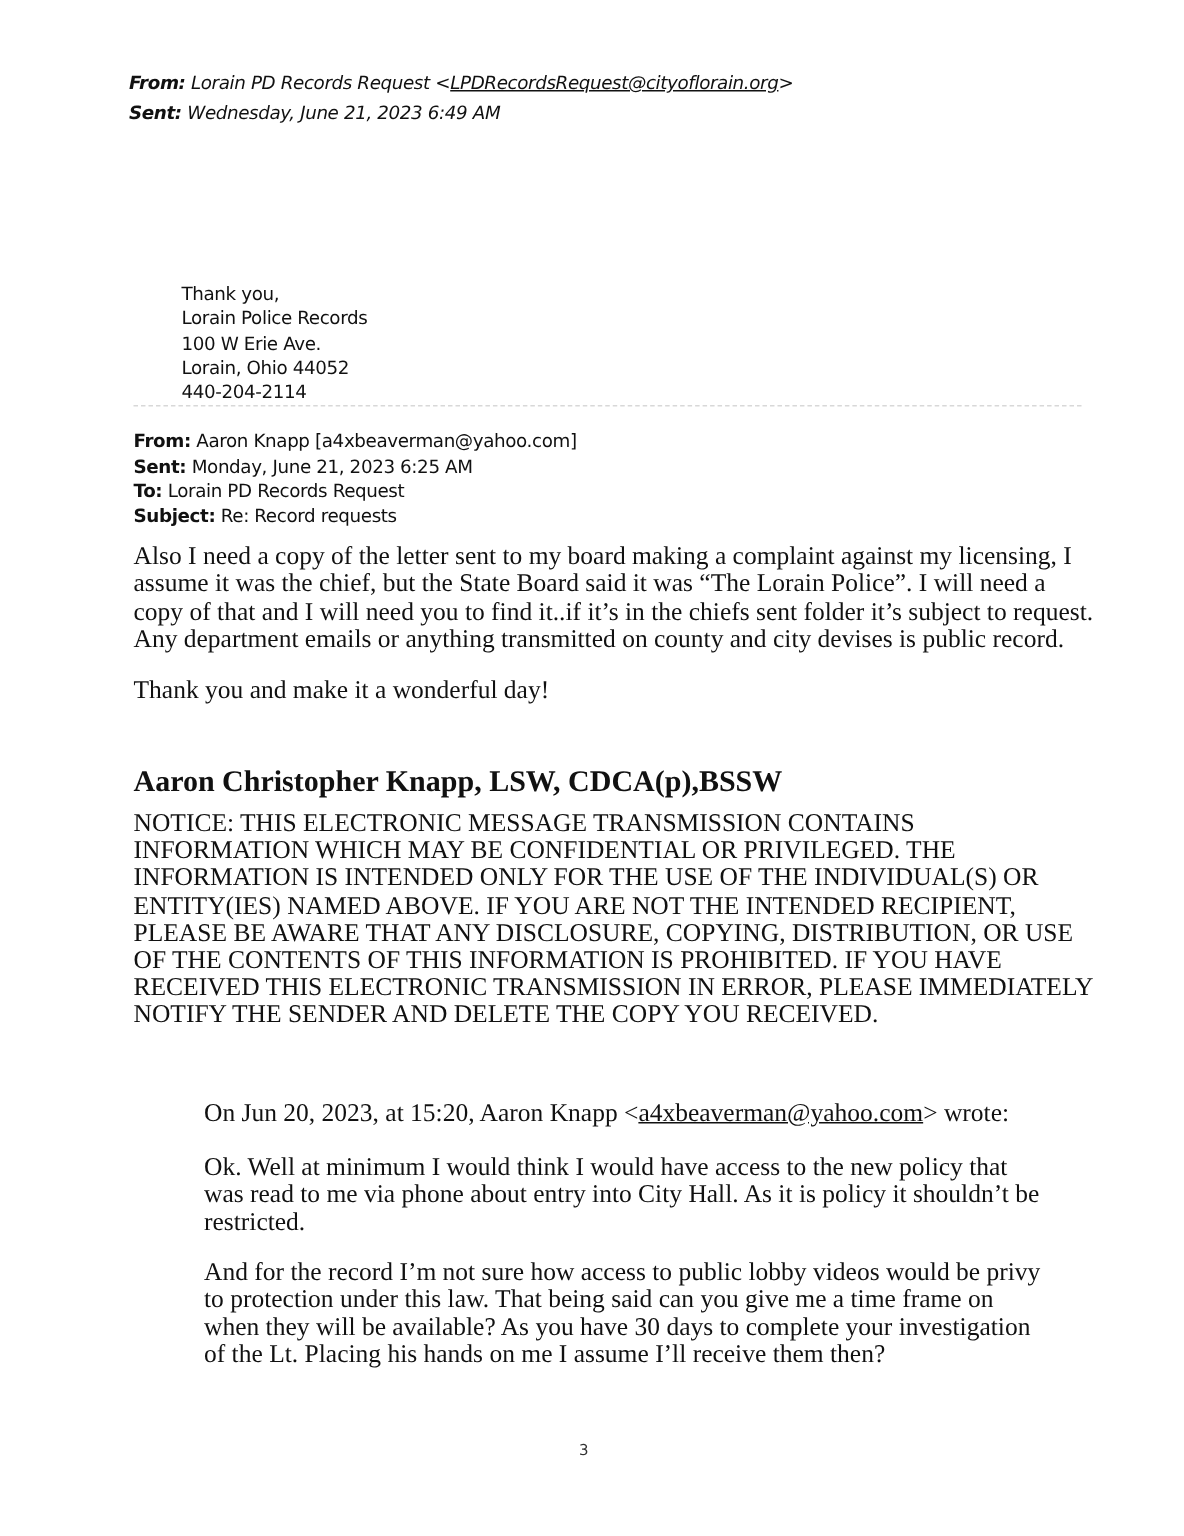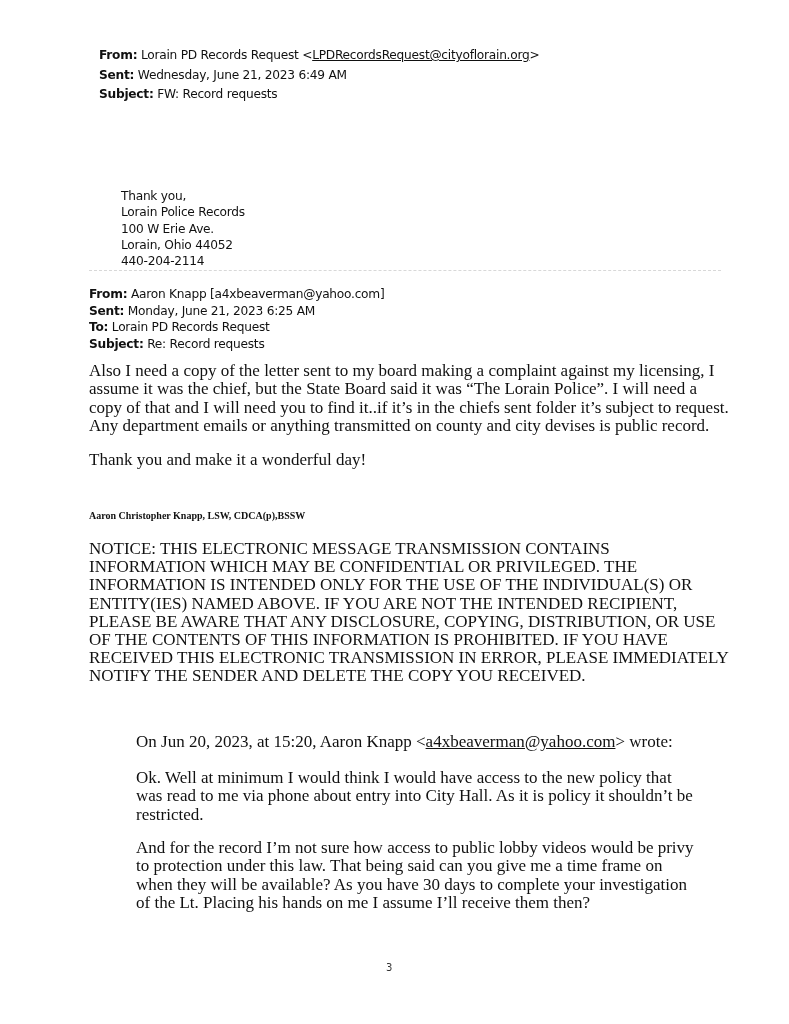"From: Lorain PD Records Request" .hdr { font-style: none -> italic; left: 99px -> 86px }
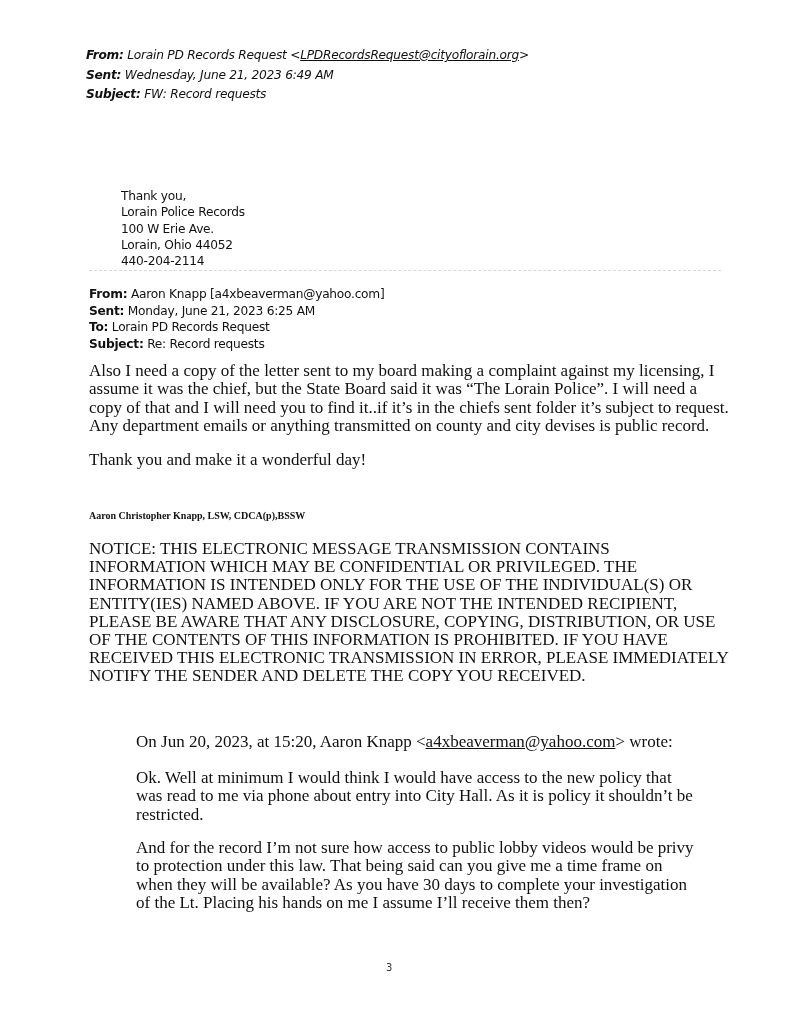"Subject: FW: Record requests" div { html: <div> <b>Subject:</b> <span>FW: Record requests</span> </div> -> none }
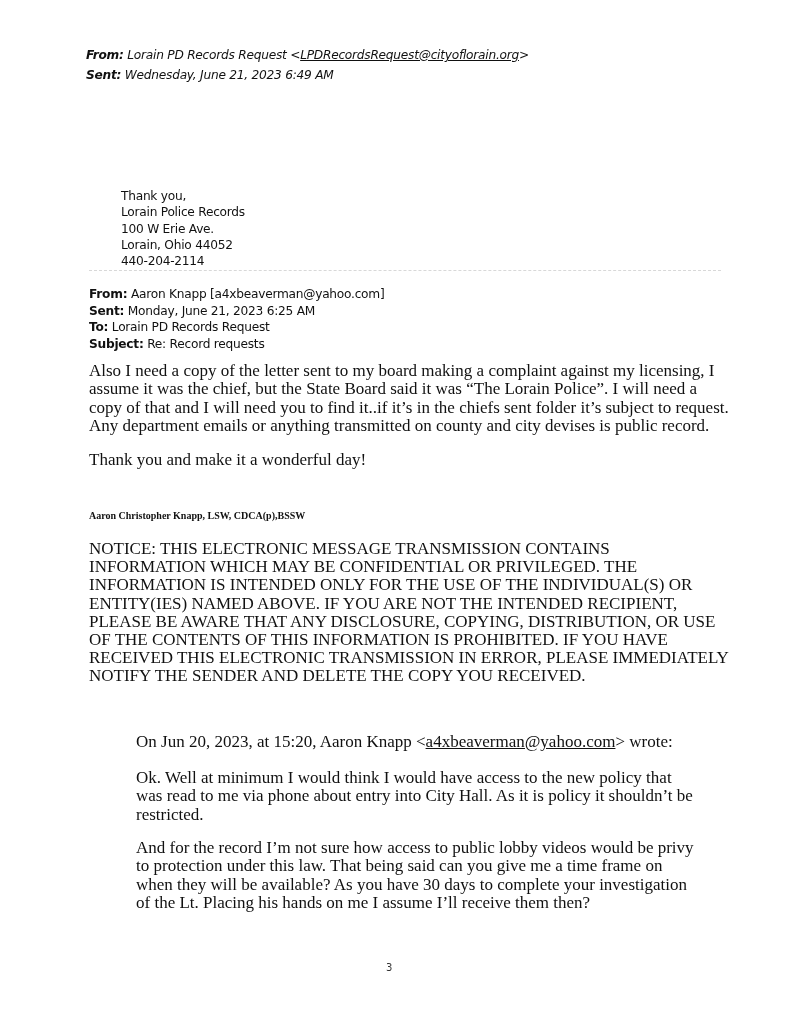"Aaron Christopher Knapp, LSW," .signame { font-size: 10px -> 20px }
